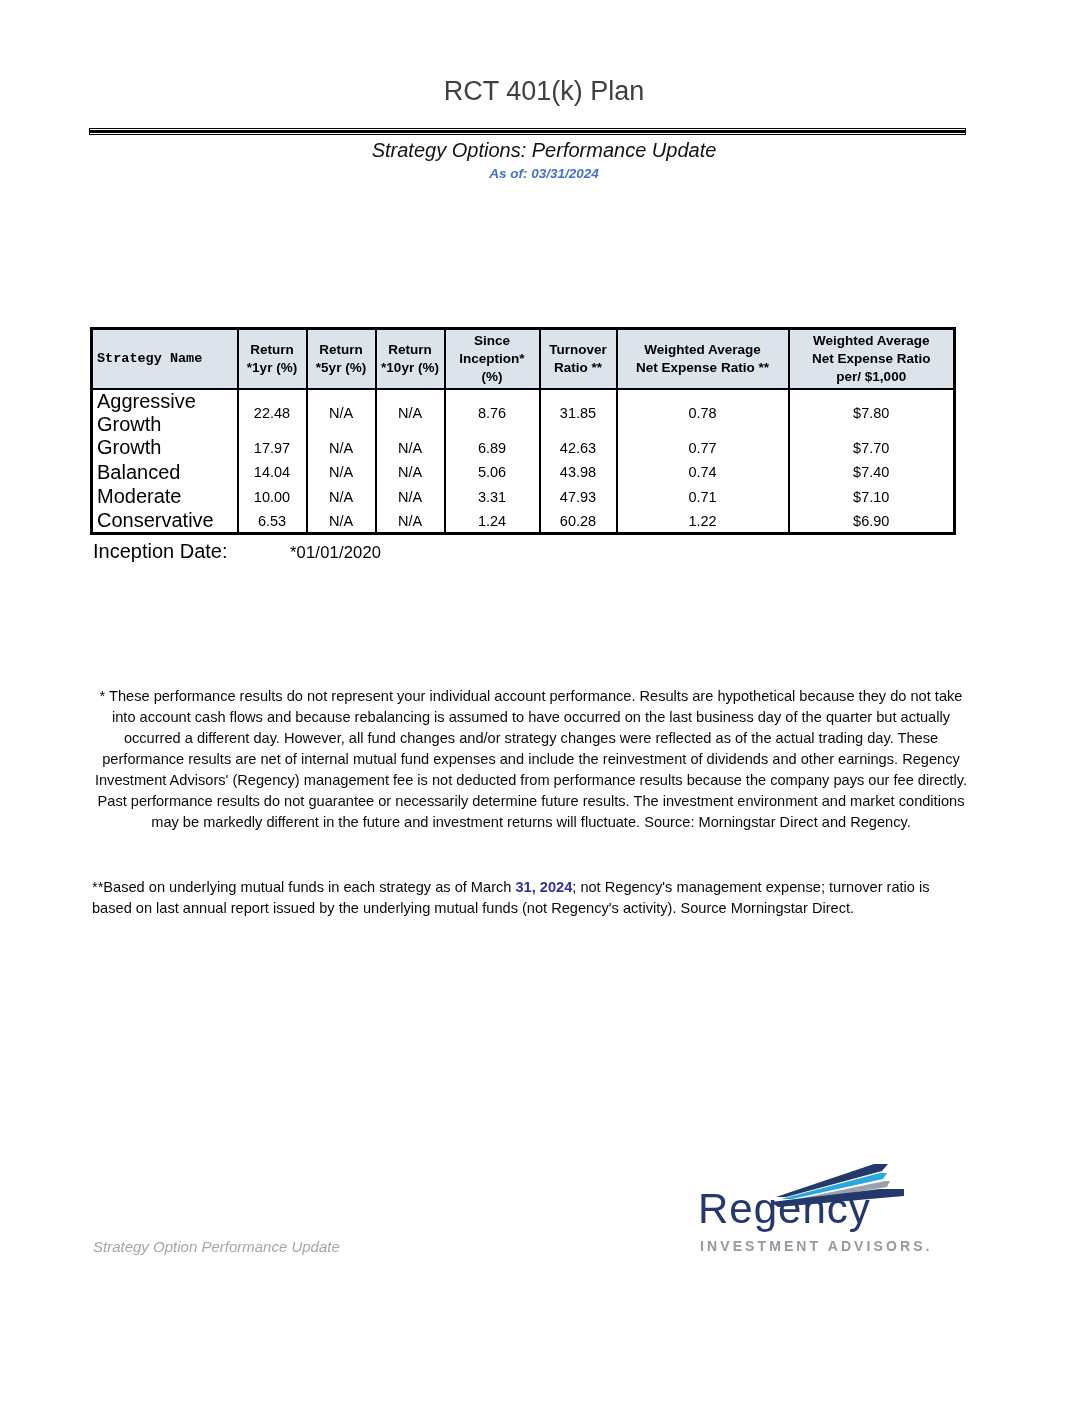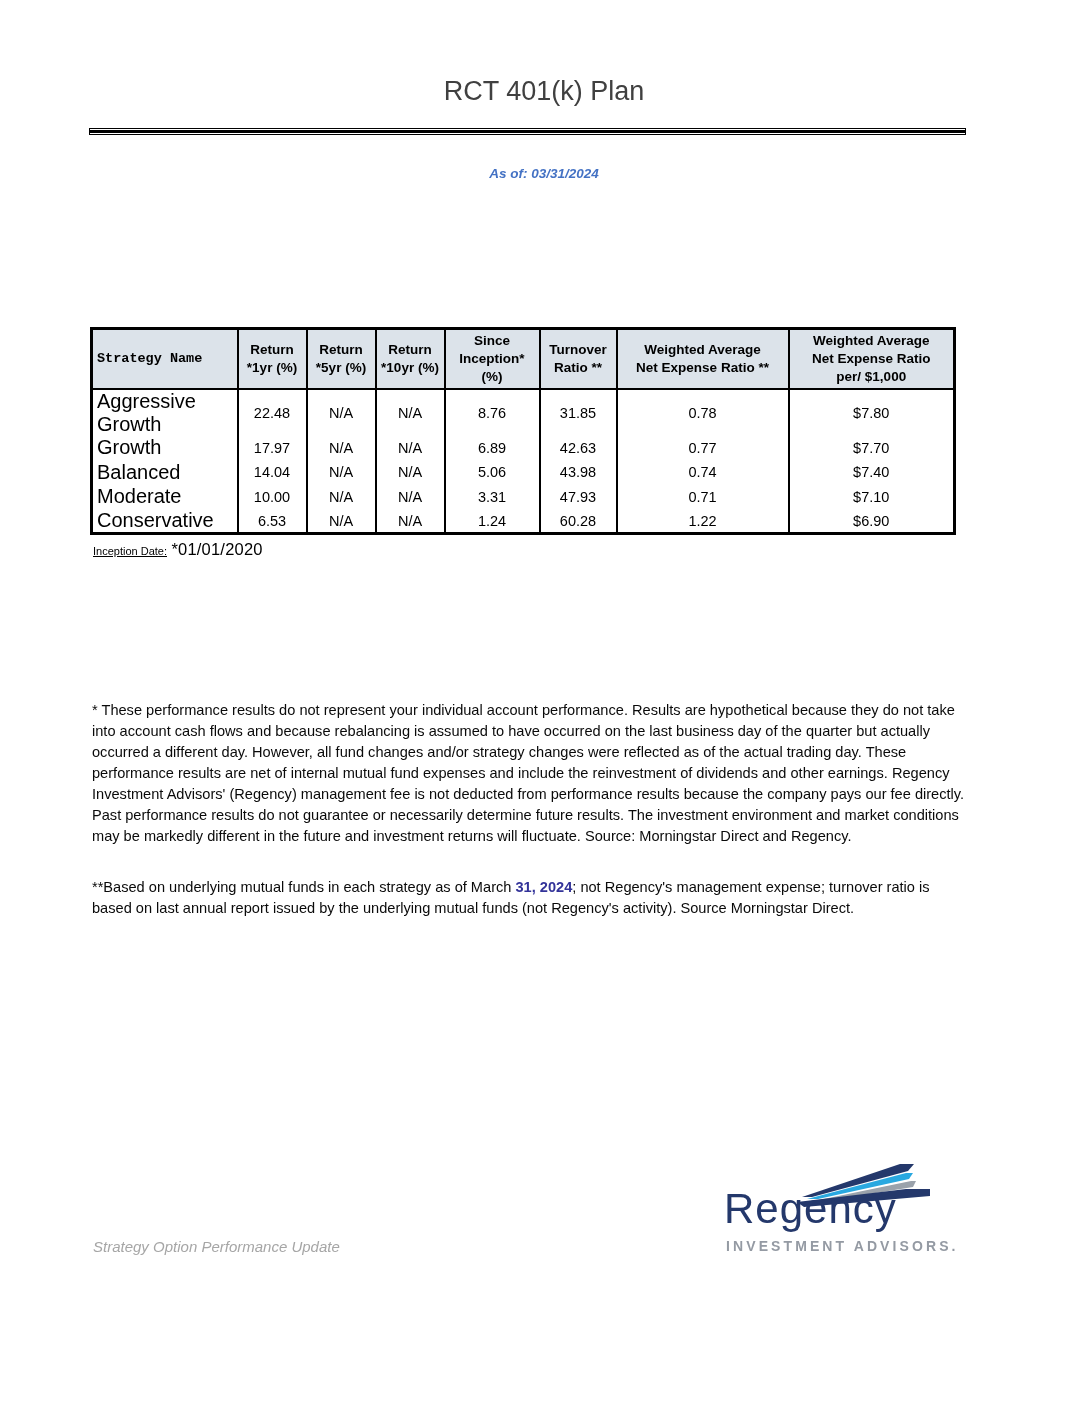"Strategy Options: Performance Update" div.doc-subtitle { html: none -> <div>Strategy Options: Performance Update</div> }
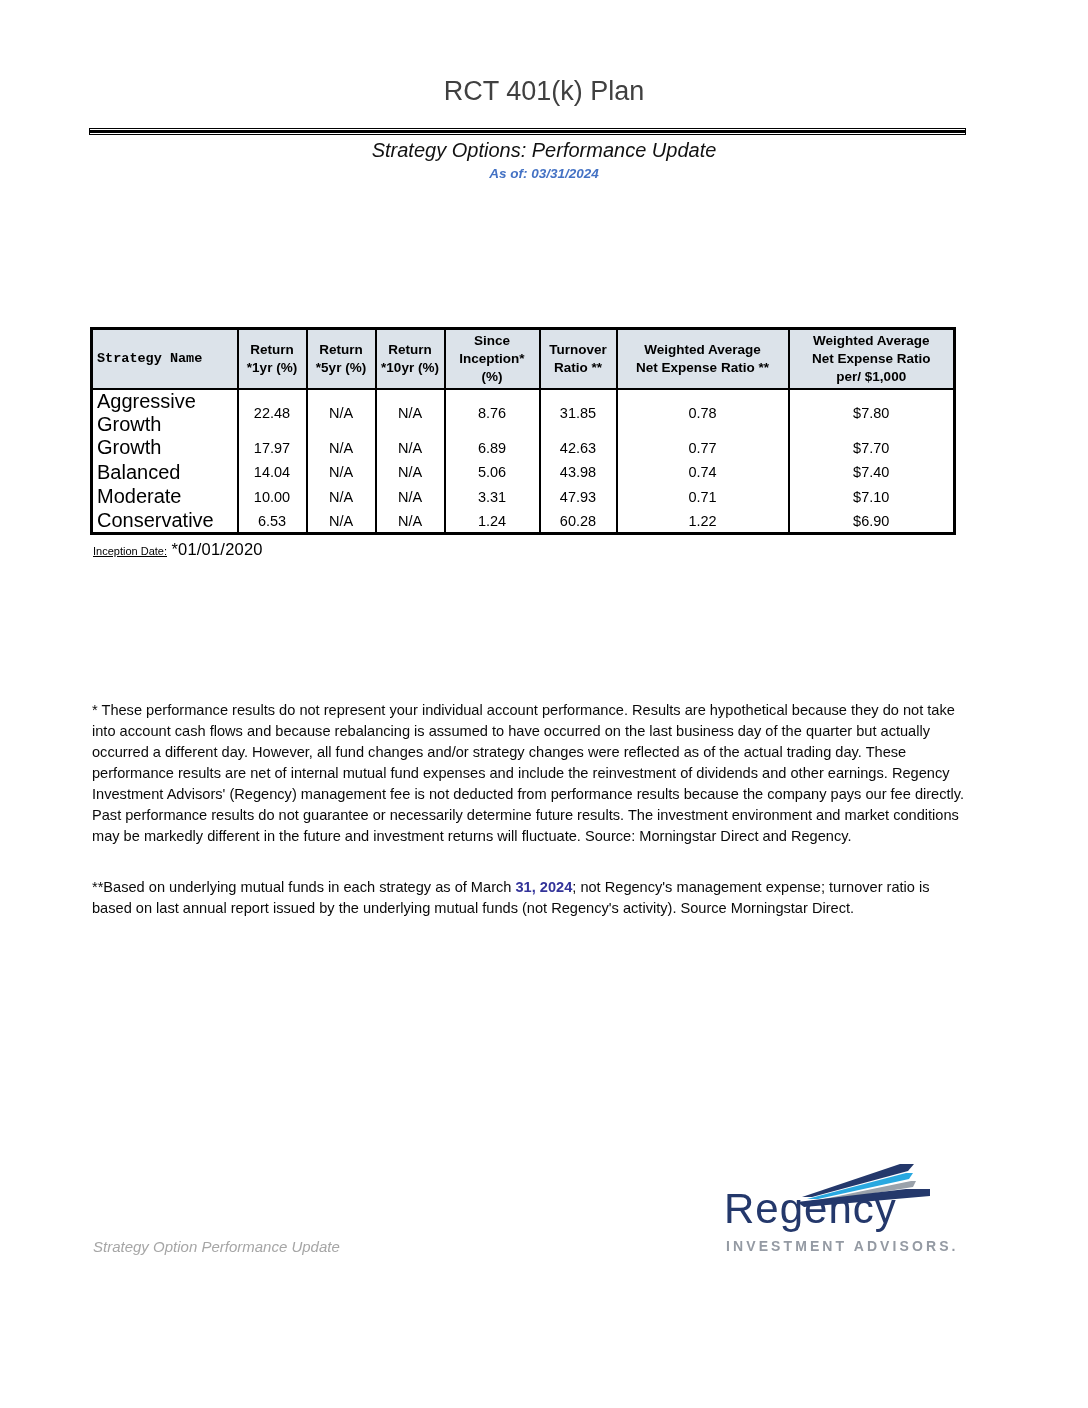"Inception Date:" .inception-label { font-size: 11px -> 20px; text-decoration: underline -> none }
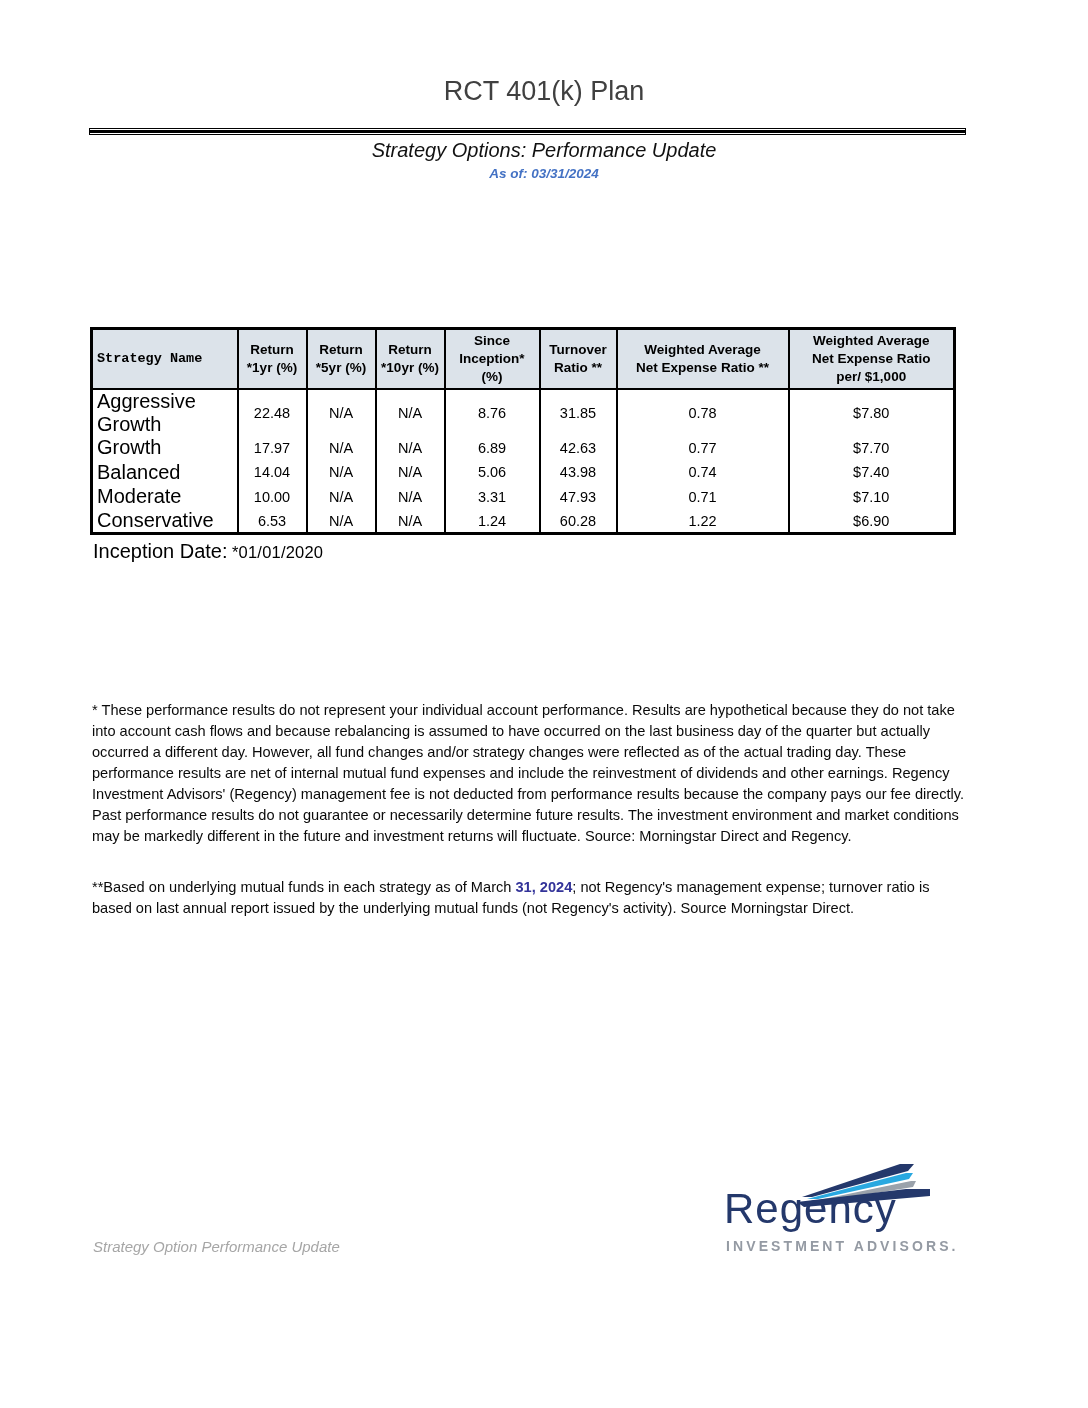"*01/01/2020" .inception-value { margin-left: none -> 58px }
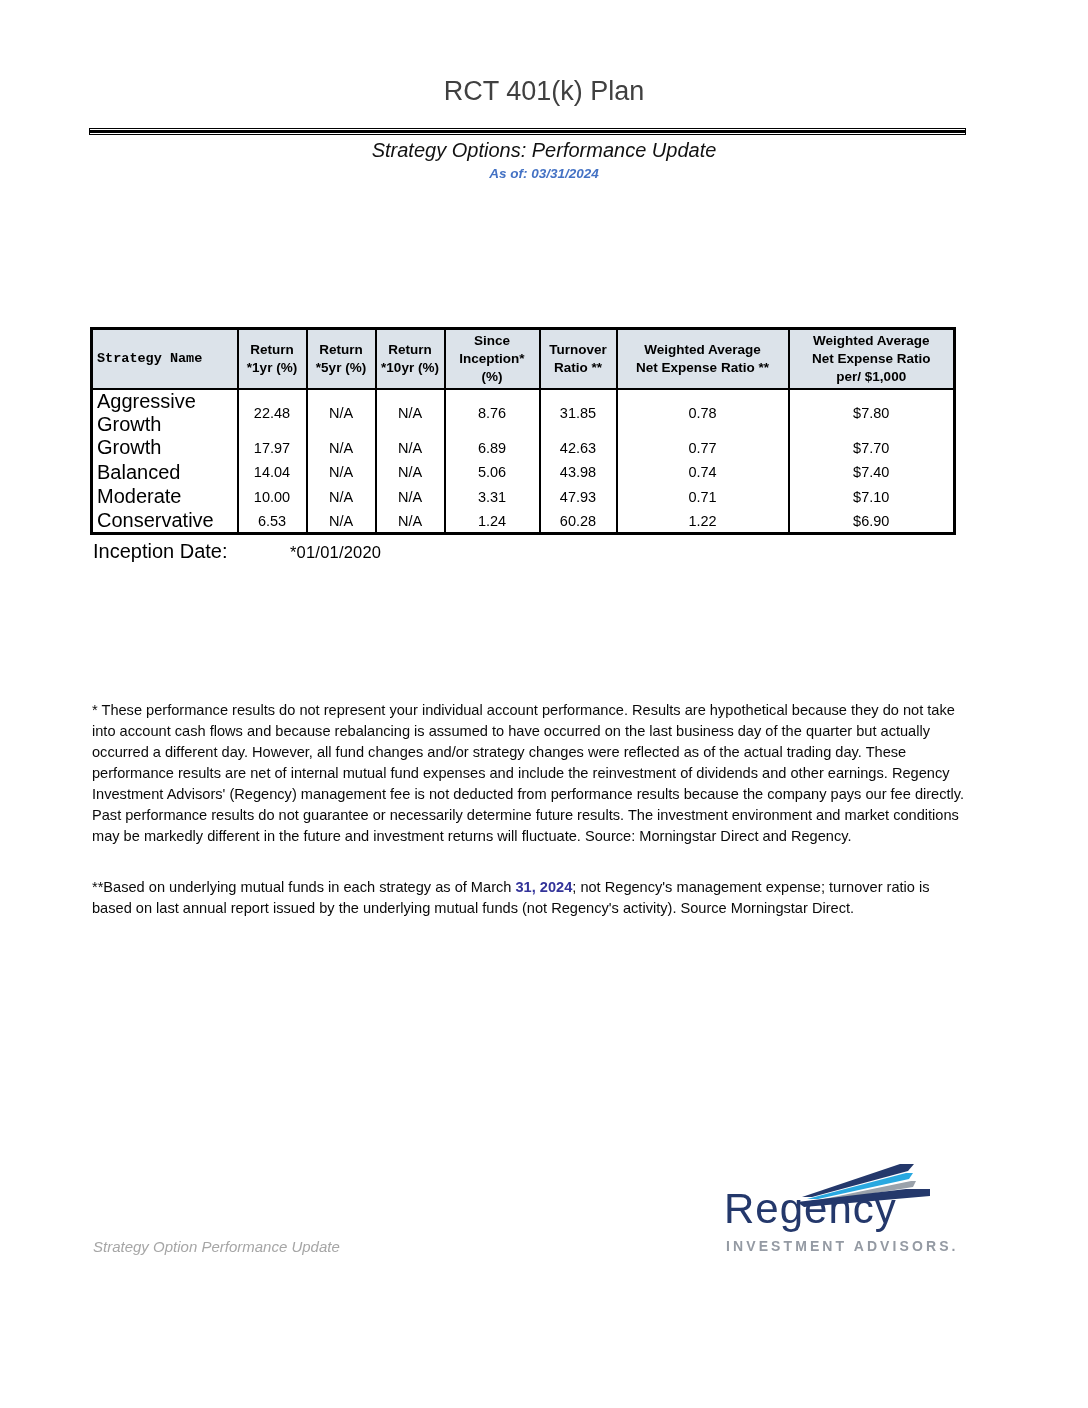"* These performance results do" .footnote-1 { text-align: none -> center; top: 700px -> 686px }
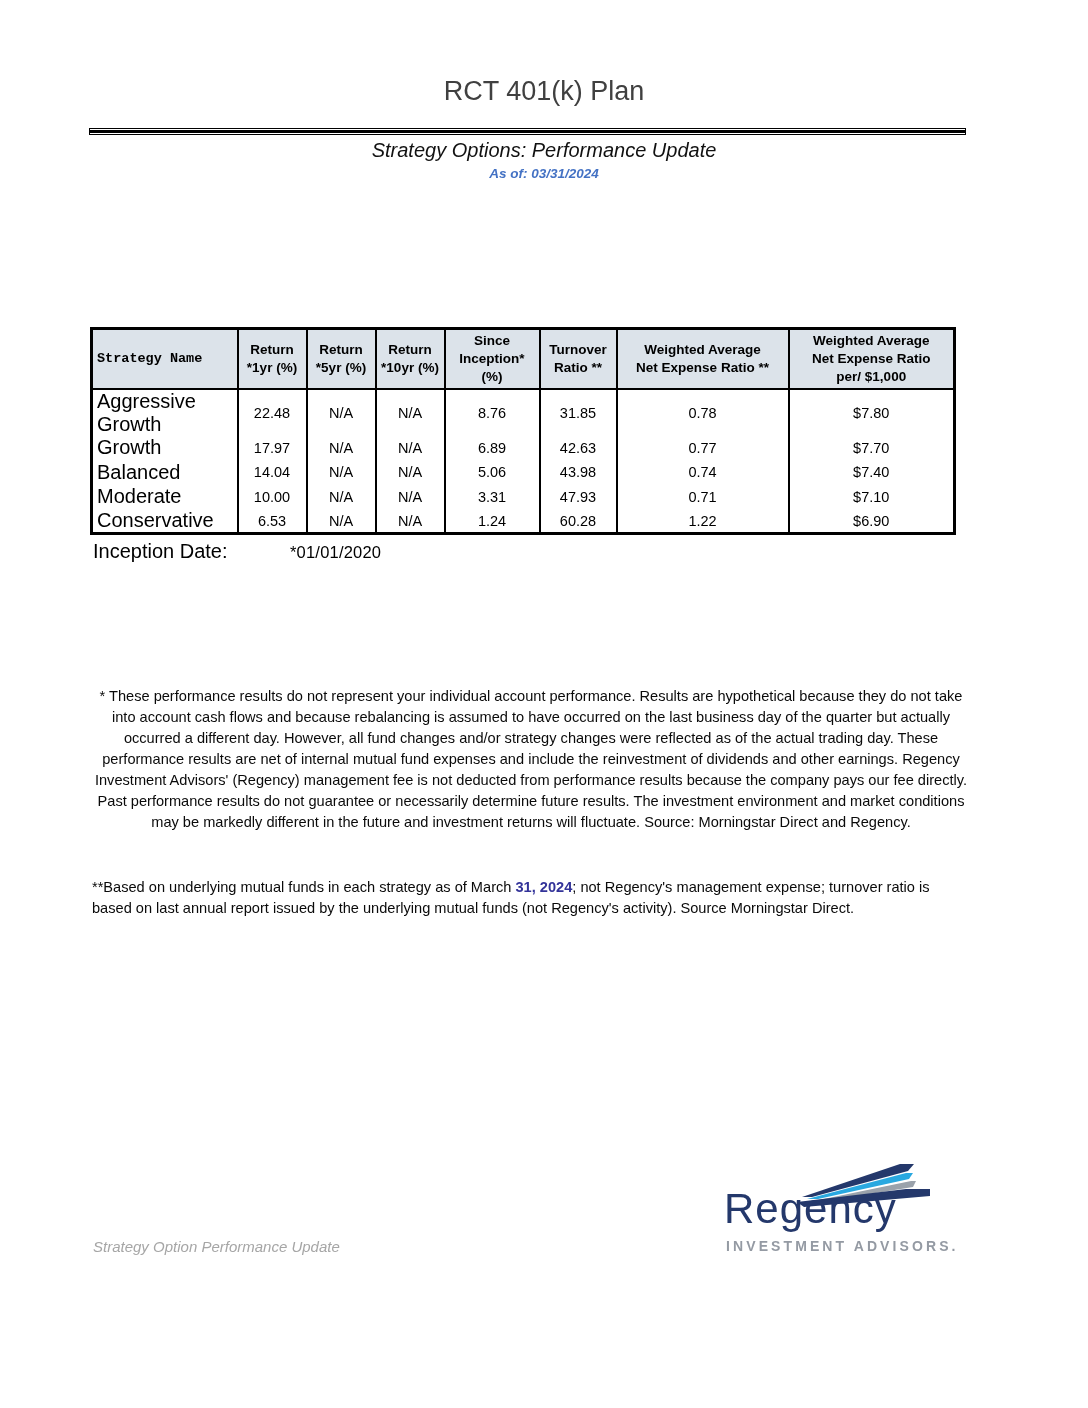"Regency" .logo { left: 724px -> 698px }
